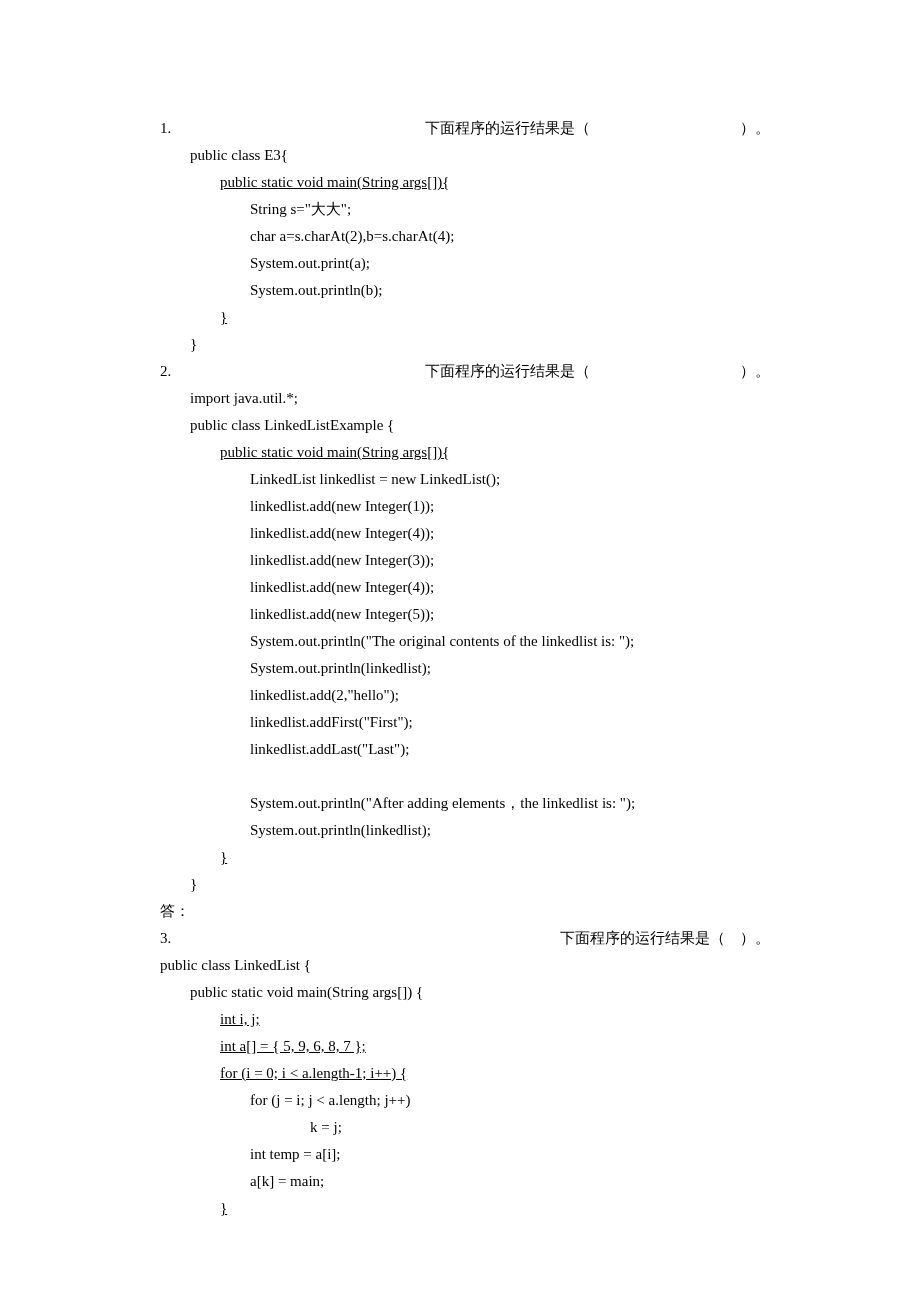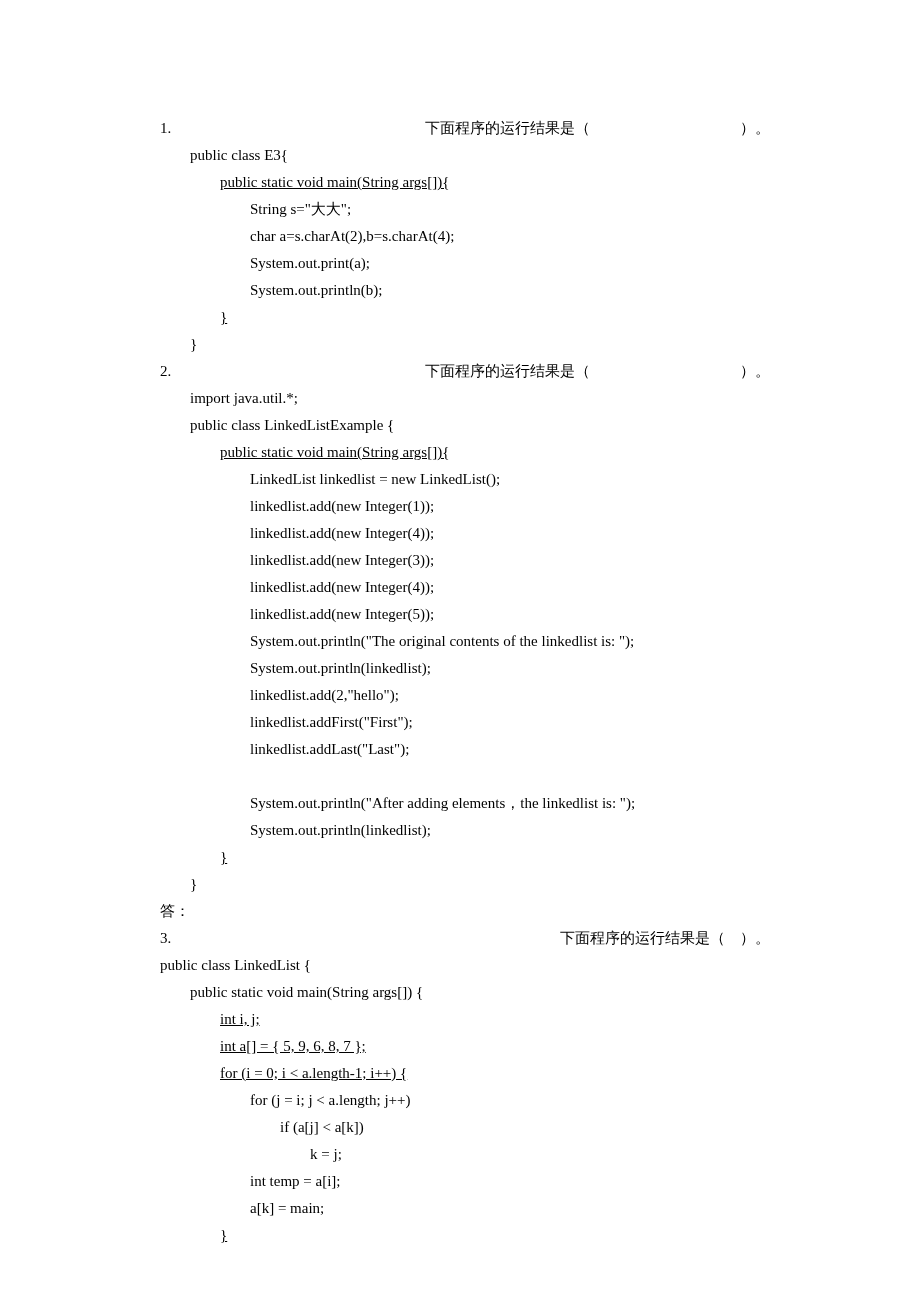"if (a[j] < a[k])" div.indent-4 { html: <div>if (a[j] &lt; a[k])</div> -> none }
